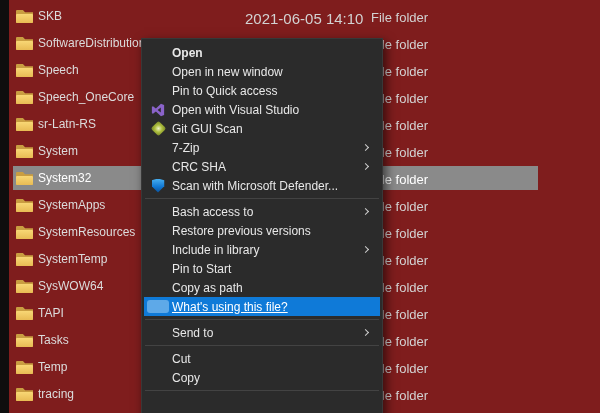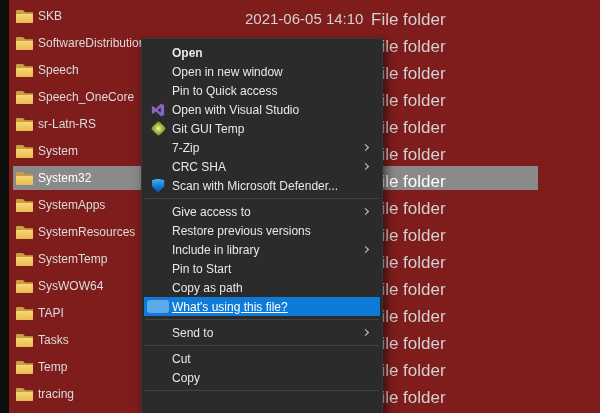"File folder" .col-type { font-size: 17px -> 13px }
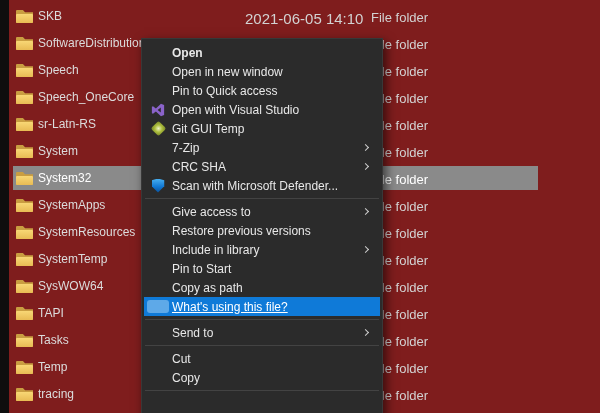"Git GUI Temp" span.mi-label { text: Temp -> Scan }
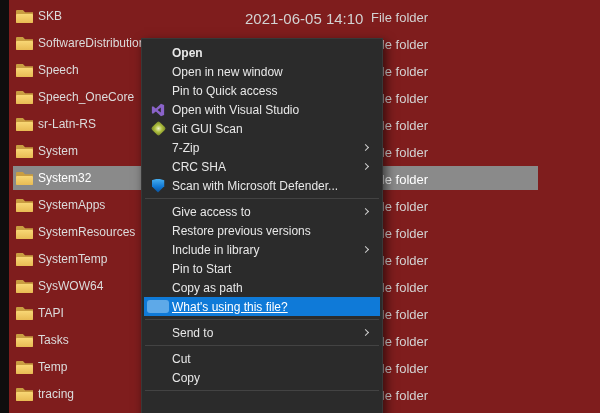"Give access to" span.mi-label { text: Give -> Bash }
